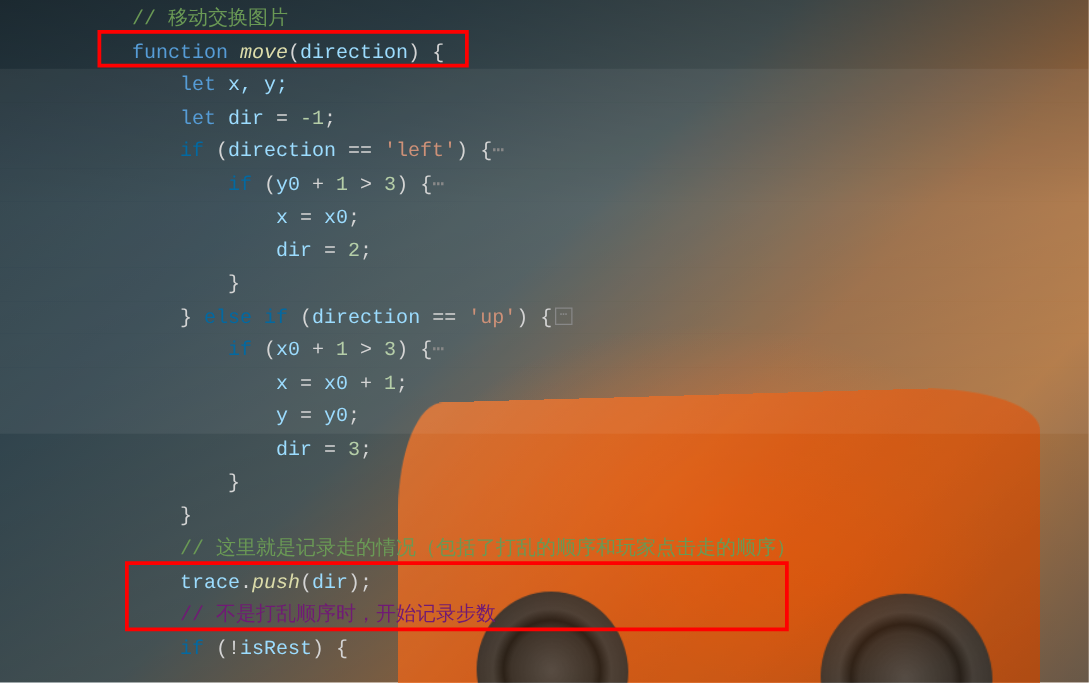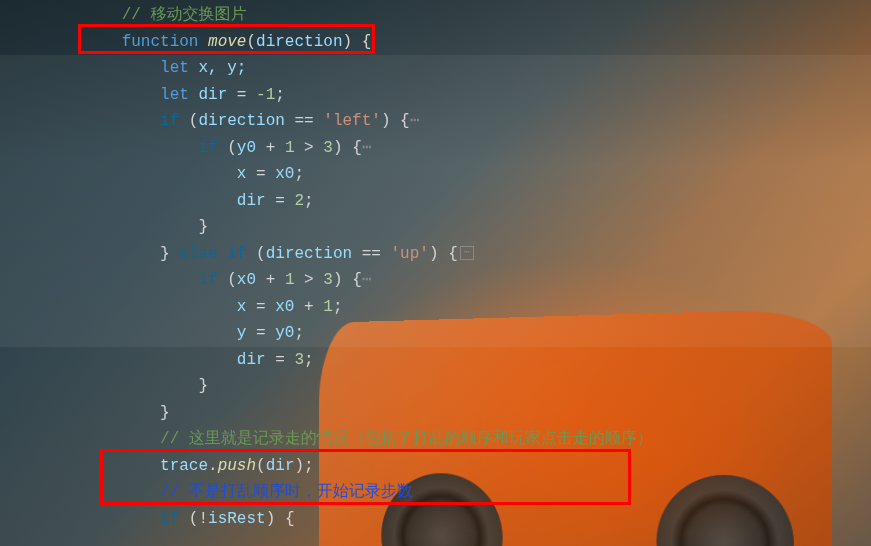"// 移动交换图片" .code-line { padding-left: 16px -> 0 }
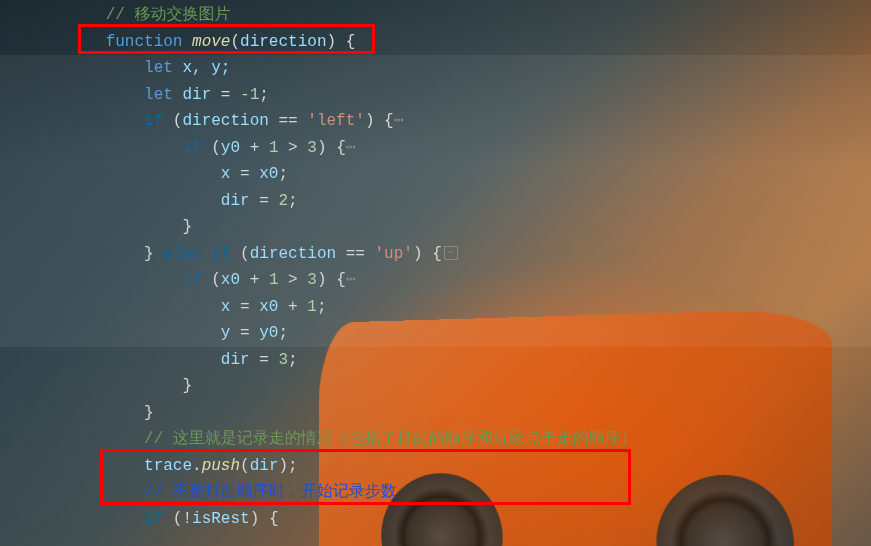"// 不是打乱顺序时，开始记录步数" .faded { color: #1d4ed8 -> #701a75 }
